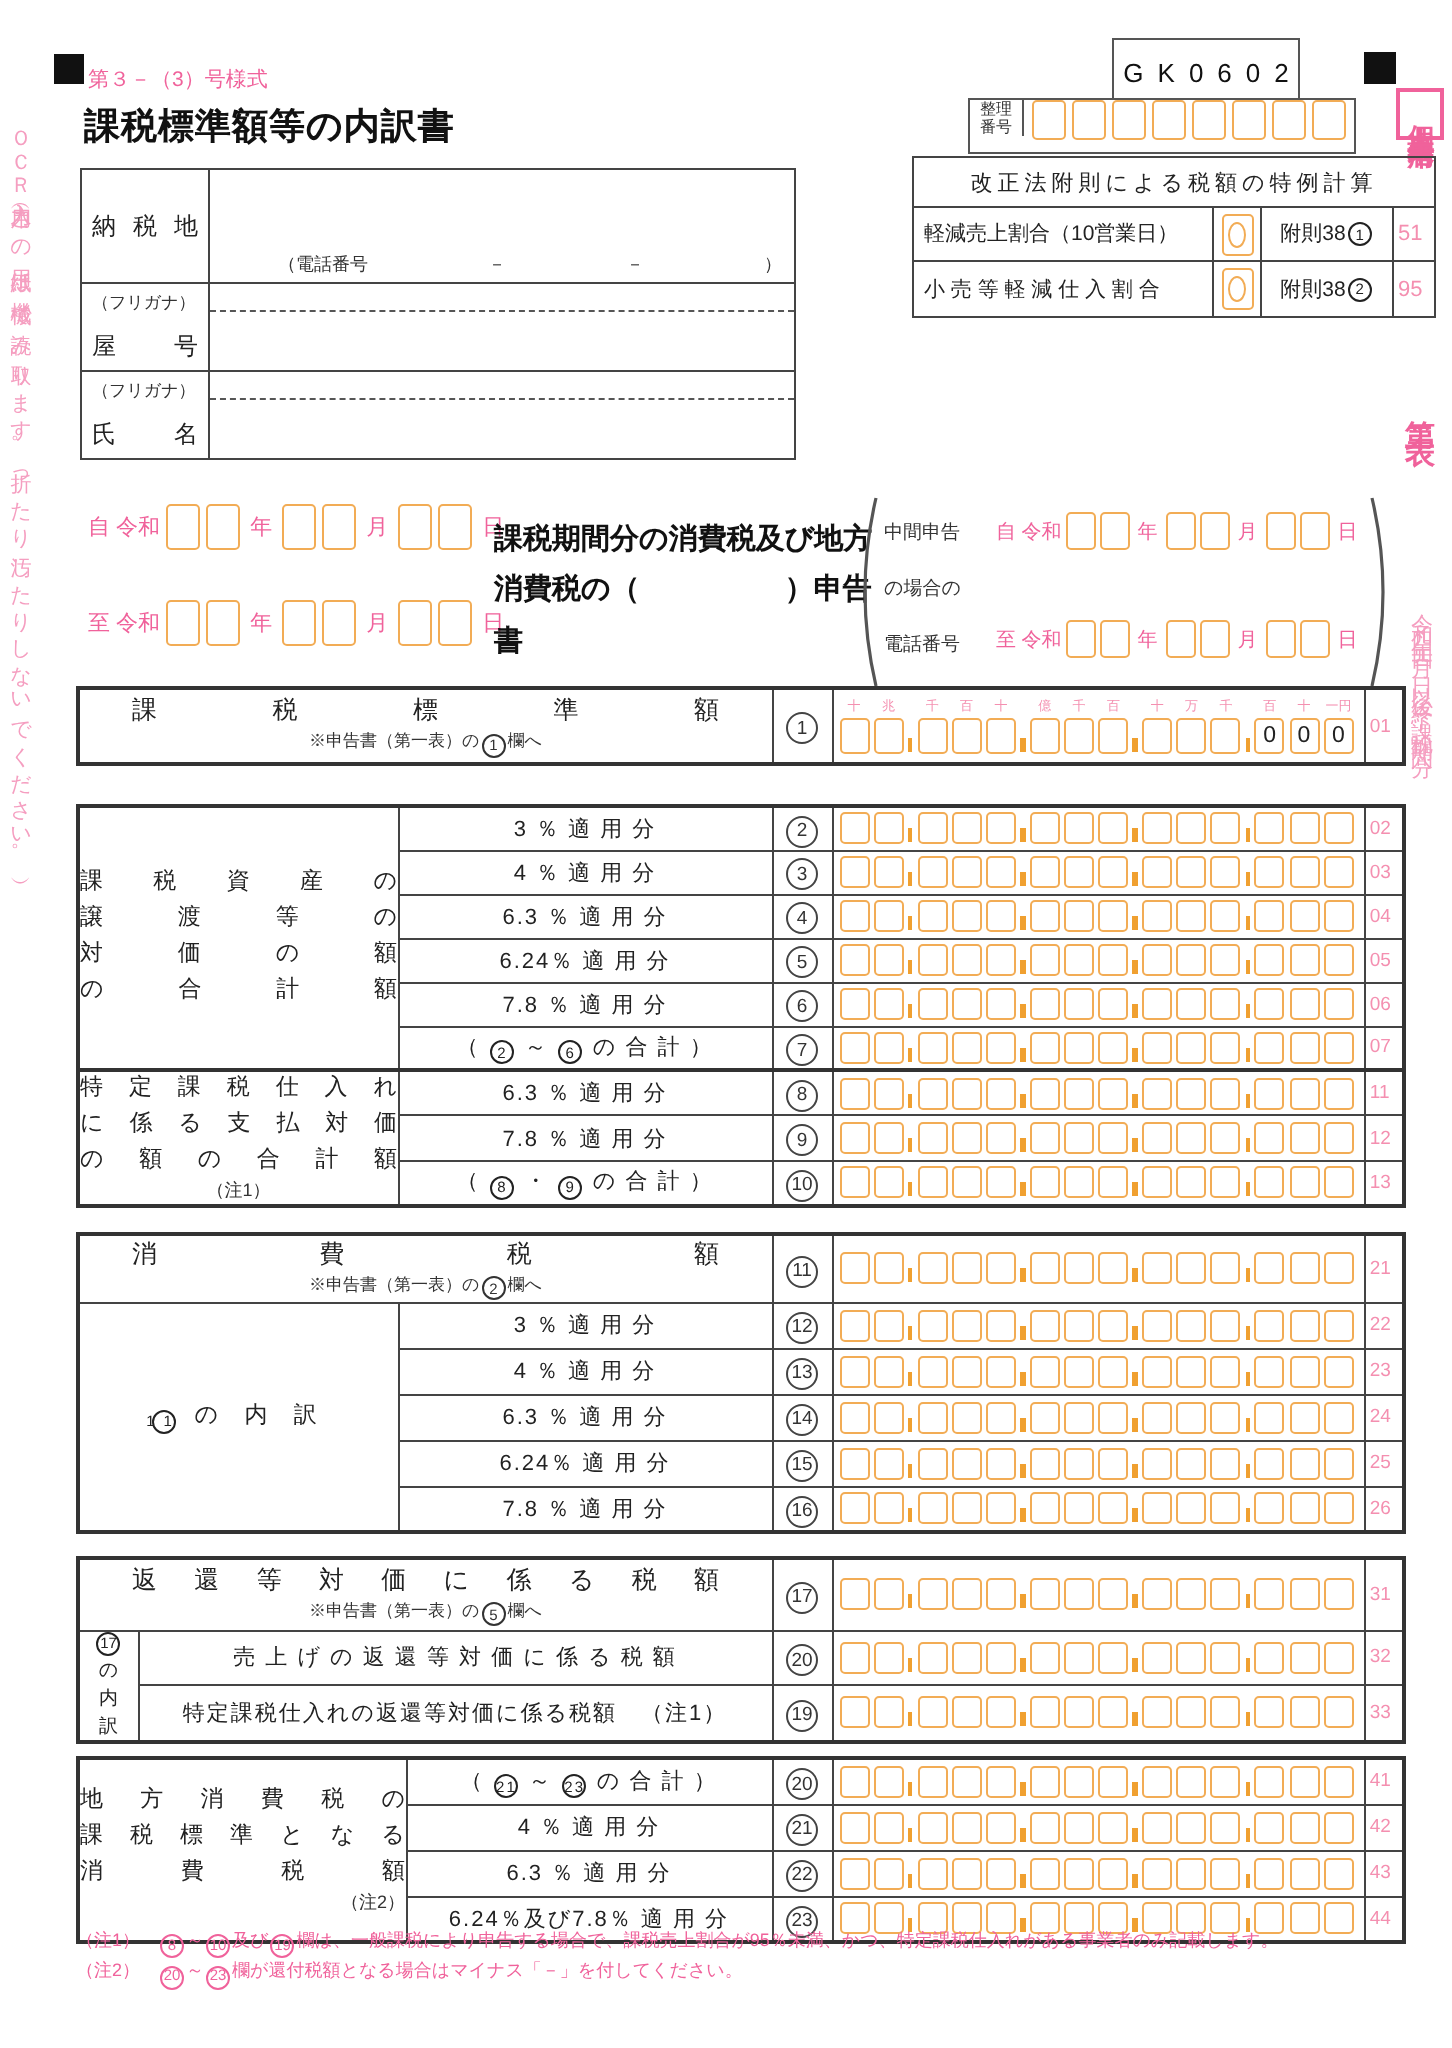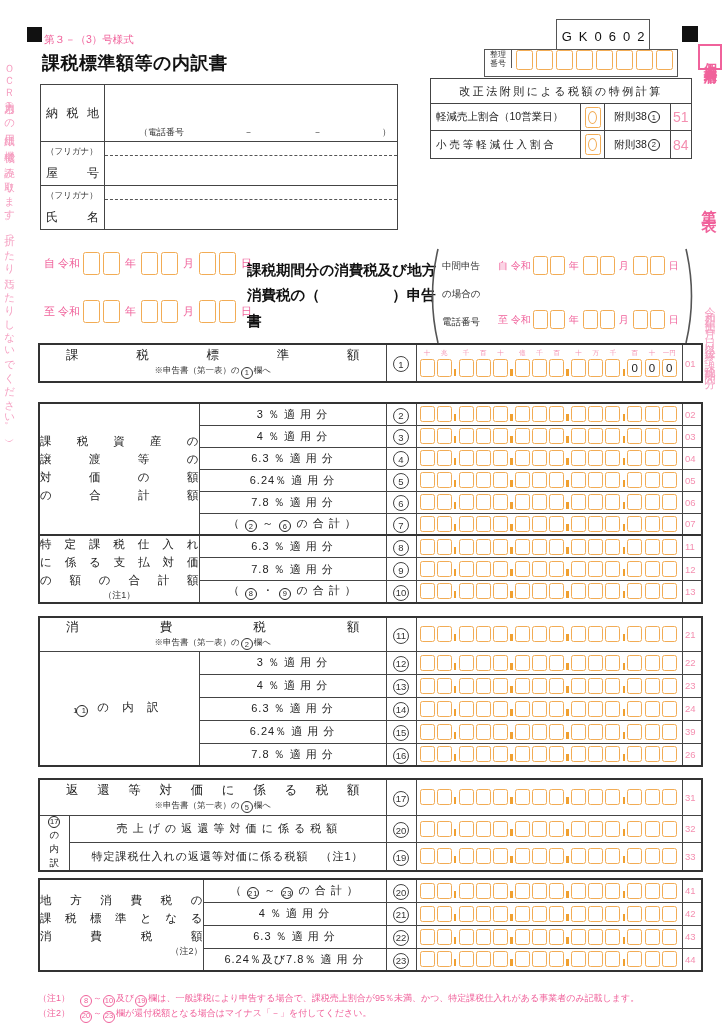"改正法附則による税額の特例計算" #special { left: 430px -> 456px }
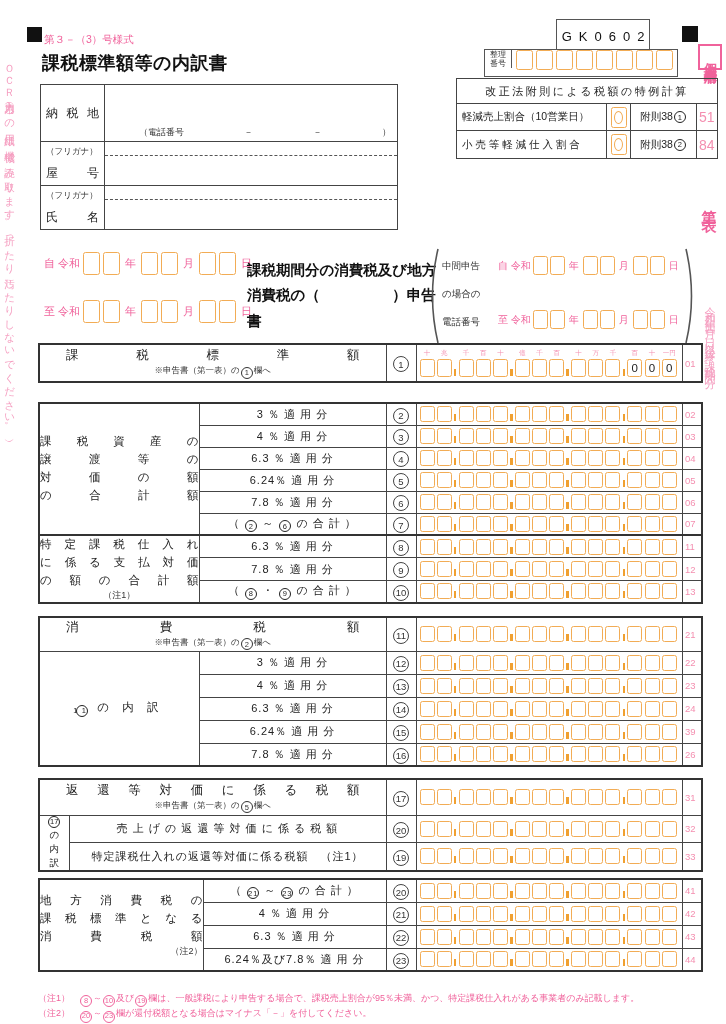"51" #special .scode { font-size: 14px -> 11px }
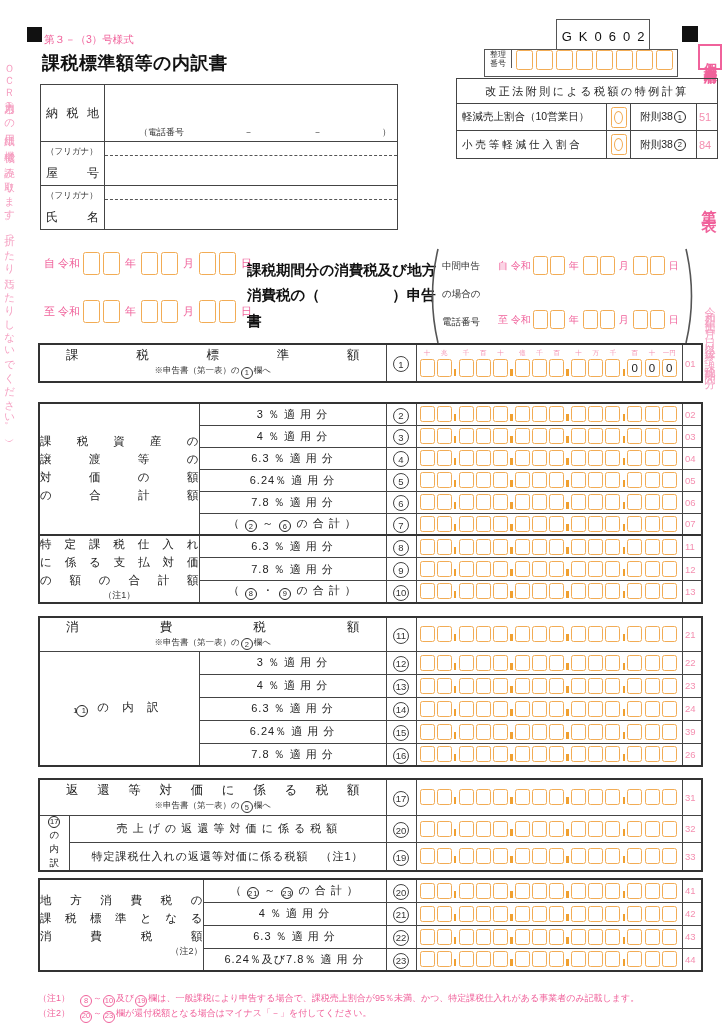"84" div.scode { text: 84 -> 95 }
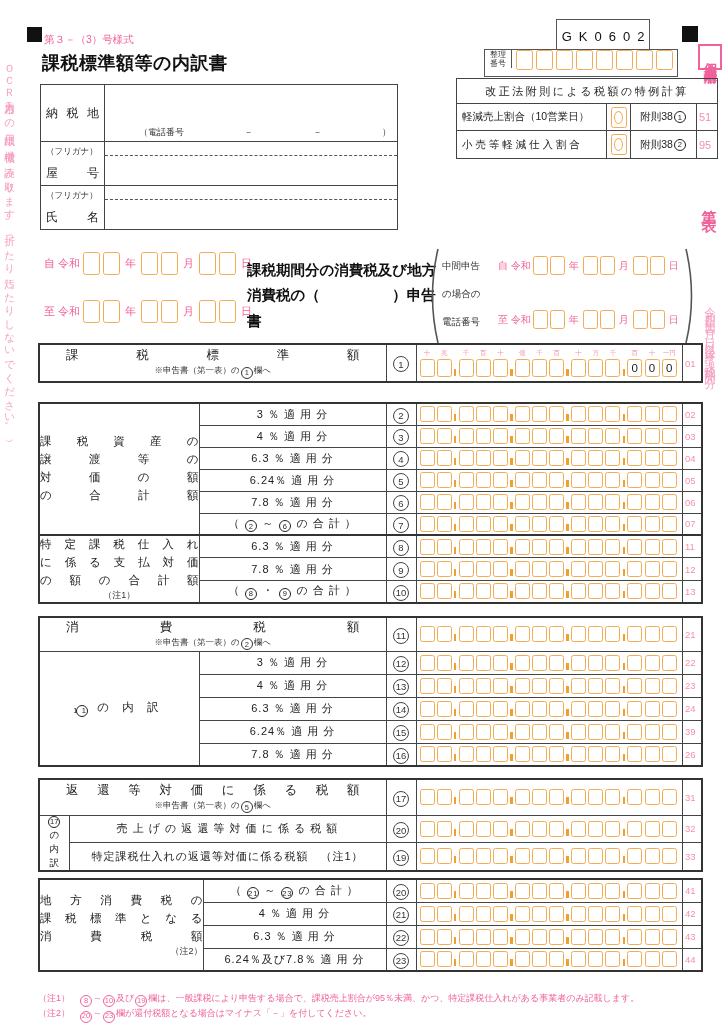"39" td.code-cell { text: 39 -> 25 }
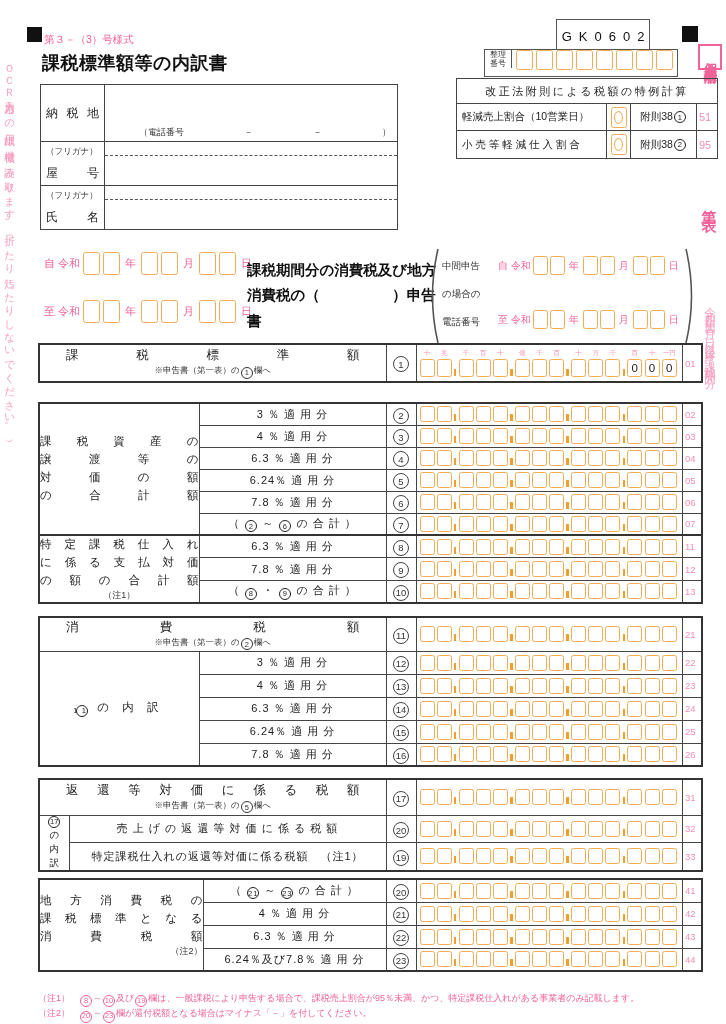"（注1） 8 ～ 10 及び" #notes { top: 992px -> 964px }
